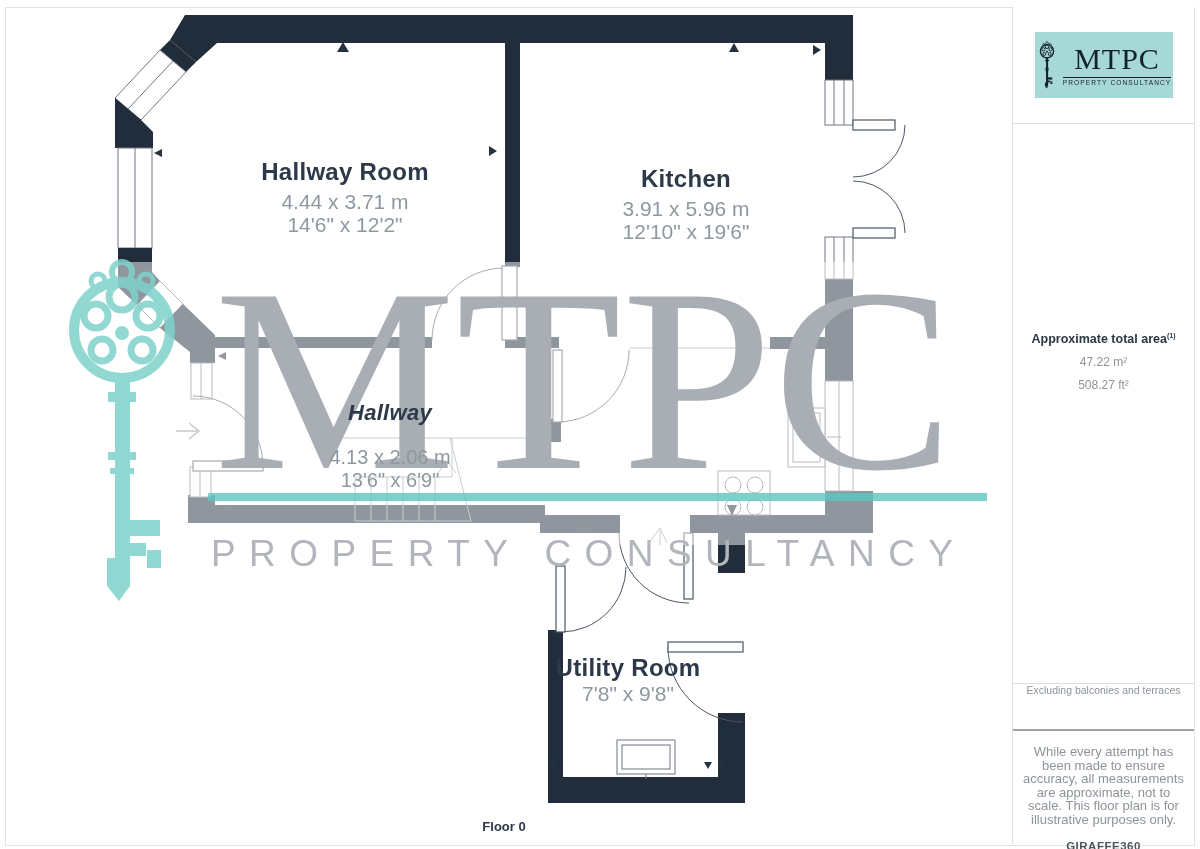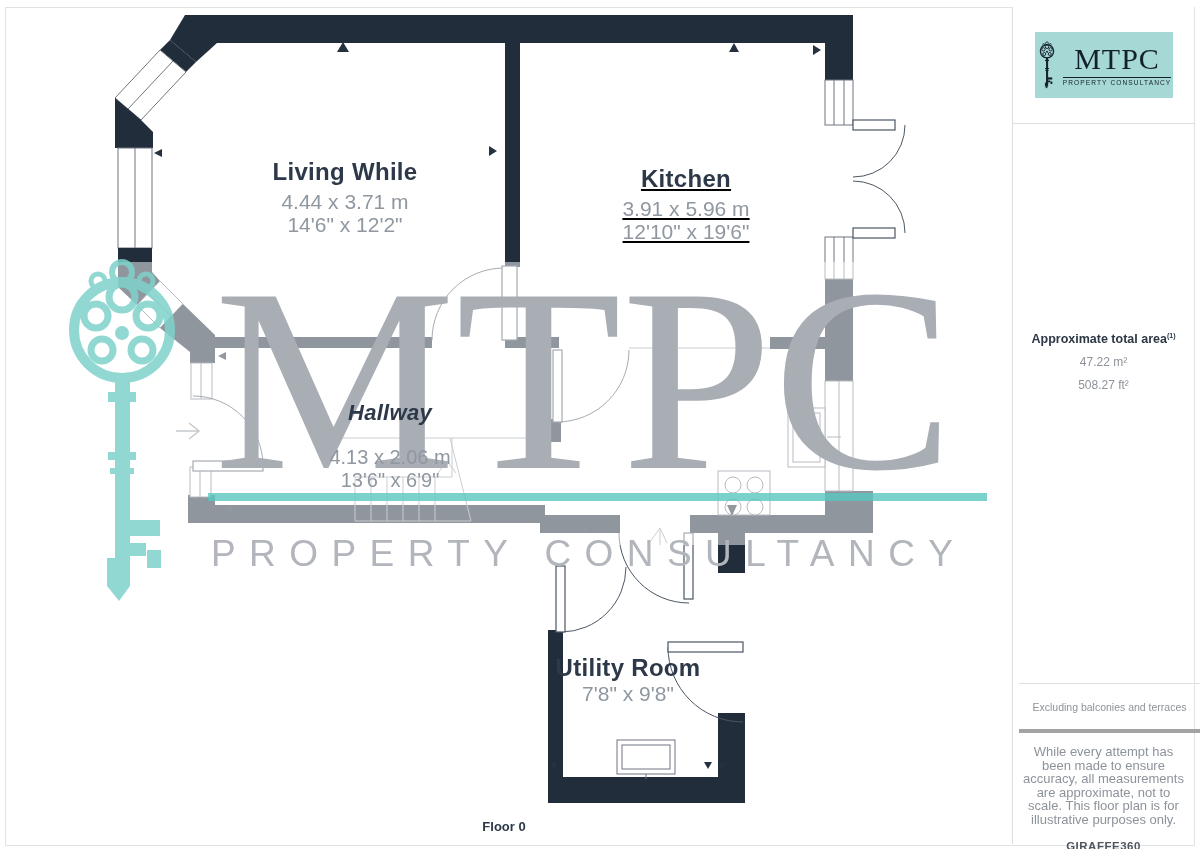"Living While" div.room-title { text: Living While -> Hallway Room }
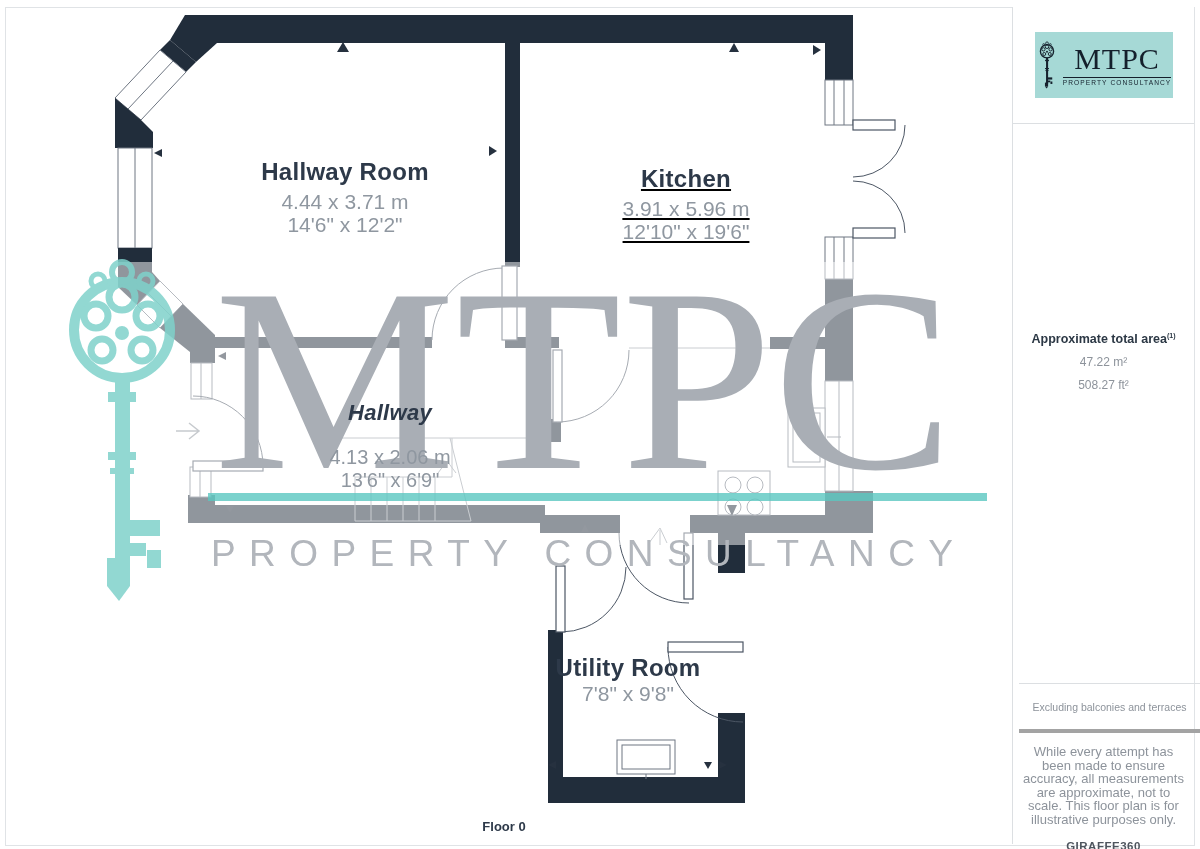"Kitchen" div.room-label { text-decoration: underline -> none }
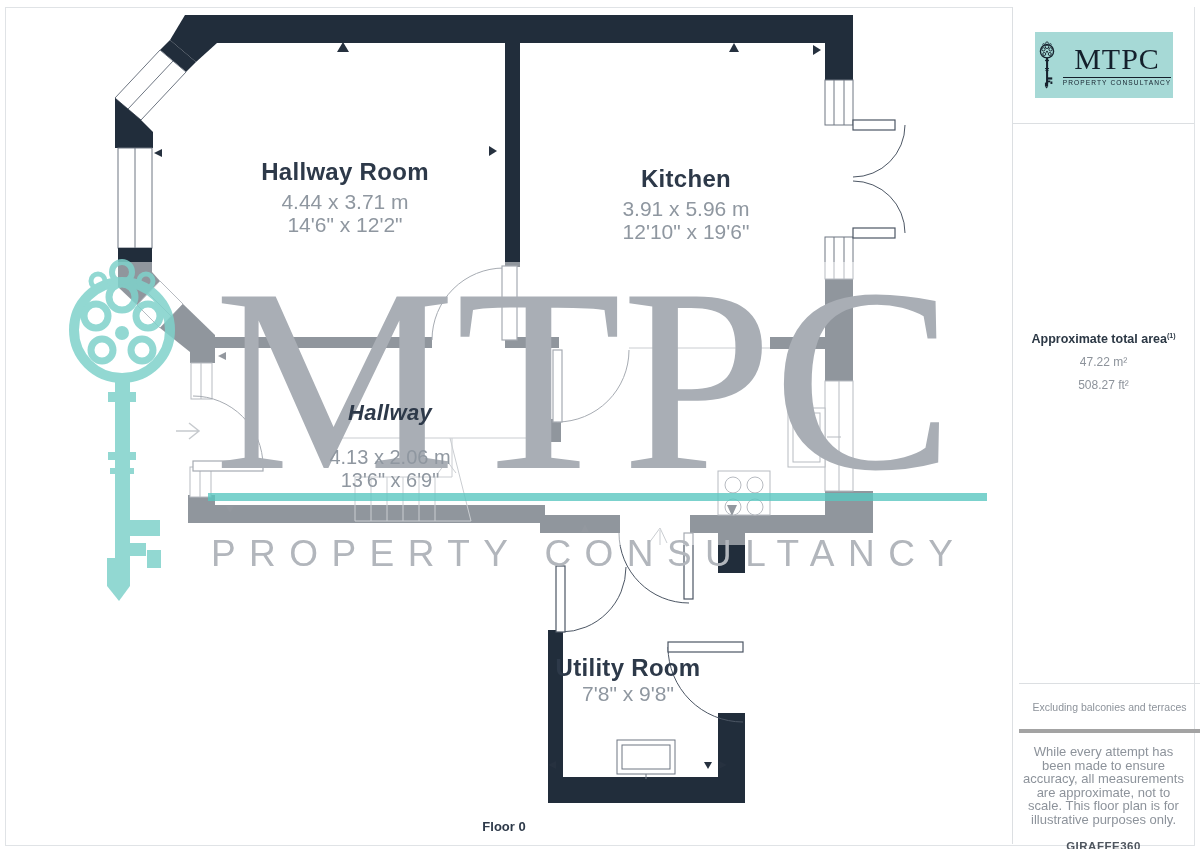"Excluding balconies and terraces" .sb-note-sec { align-items: center -> flex-start; border-bottom: 4px solid #a3a3a3 -> 2px solid #a3a3a3; left: 6px -> 0 }
